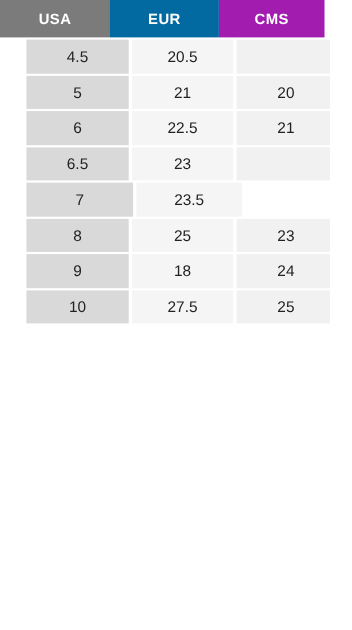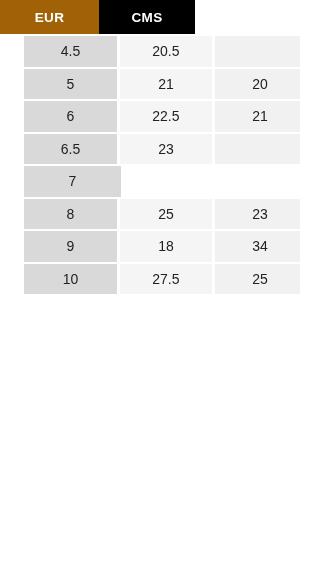"USA" div.hcell { html: none -> <div>USA</div> }
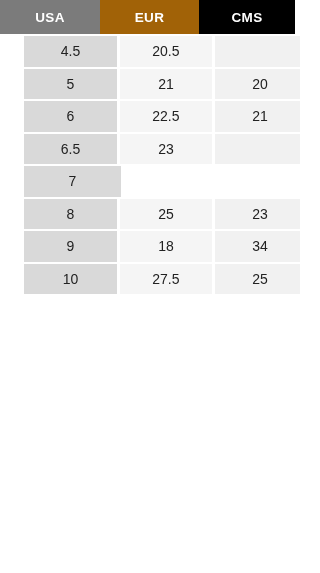"EUR" .hcell-eur { background: #a16207 -> #0369a1 }
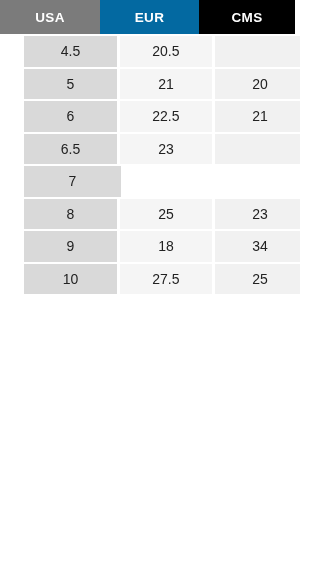"CMS" .hcell-cms { background: #000000 -> #a21caf }
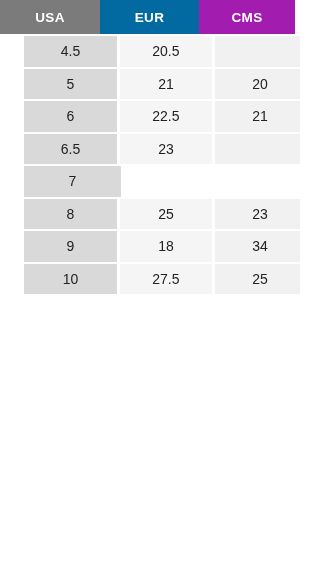"23.5" div.cell { html: none -> <div>23.5</div> }
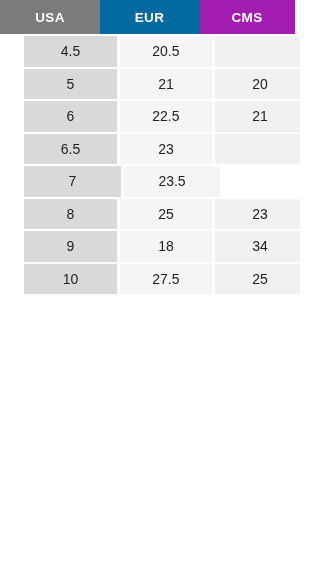"34" div.cell { text: 34 -> 24 }
